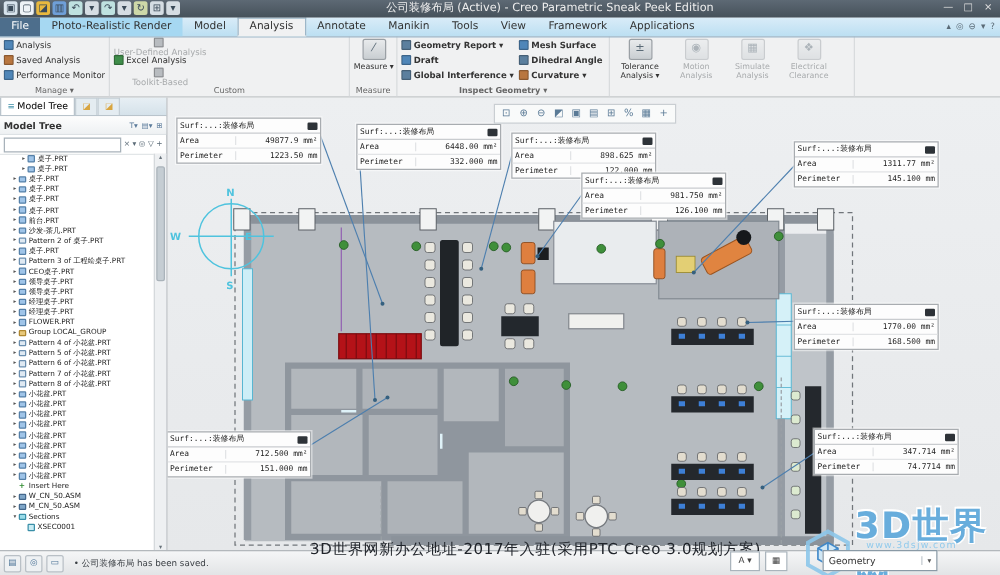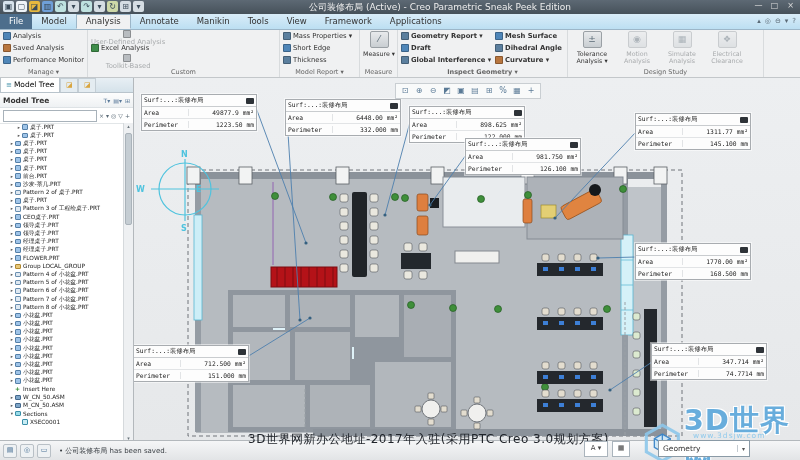"Photo-Realistic Render" span.tab { html: none -> <span>Photo-Realistic Render</span> }
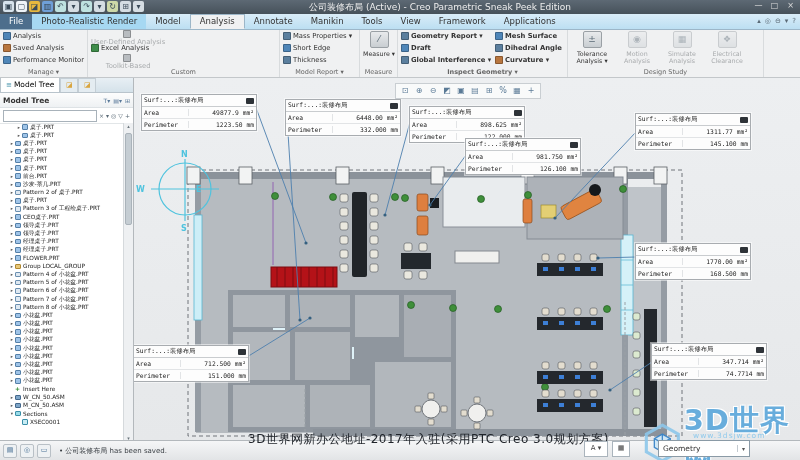"Mass Properties ▾" div.group { html: <div> <div> <div> <div> <span></span> <span>Mass Properties ▾</span> </div> <div> <span></span> <span>Short Edge</span> </div> <div> <span></span> <span>Thickness</span> </div> </div> </div> <div>Model Report ▾</div> </div> -> none }
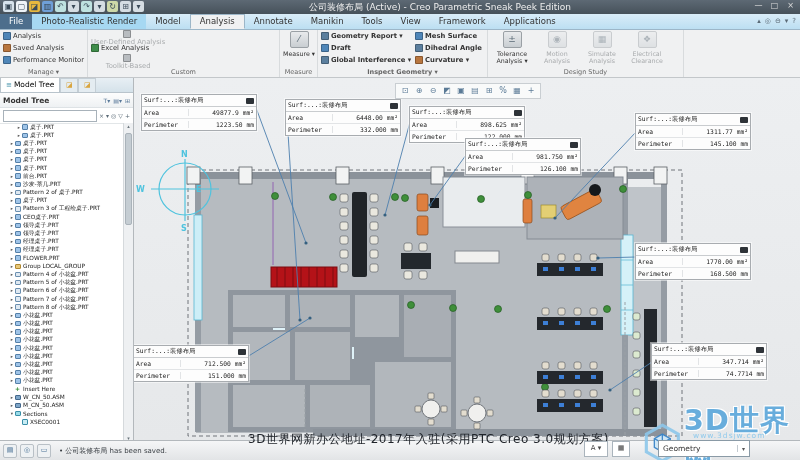"Design Study" div.group-label { html: <div>Design Study</div> -> none }
